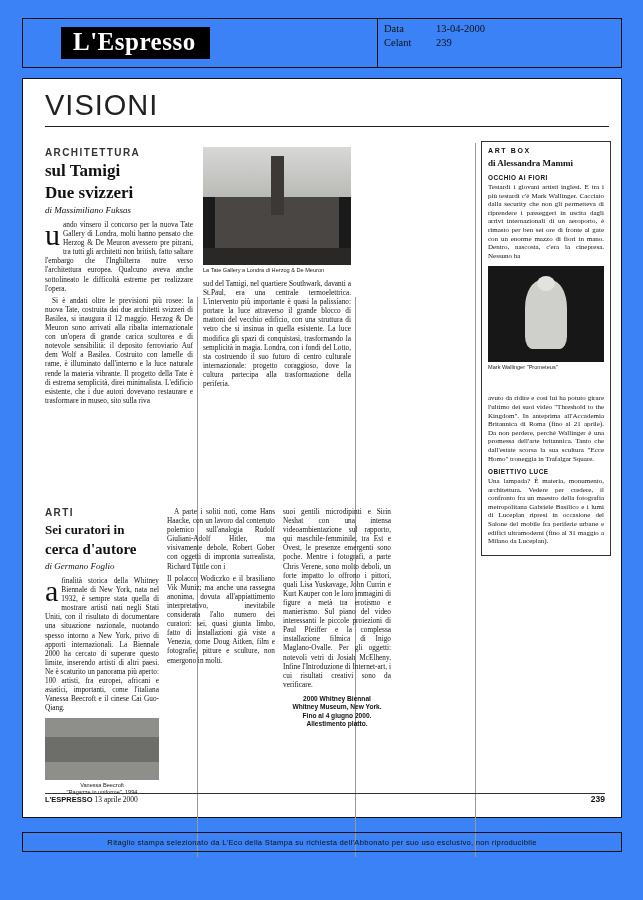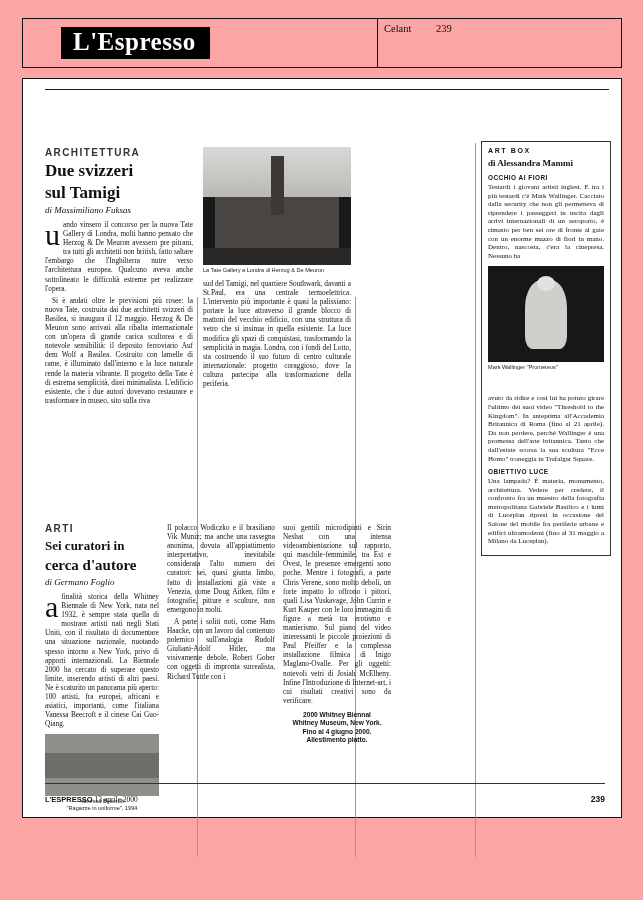"L'Espresso" .page { background: #fca5a5 -> #3b82f6 }
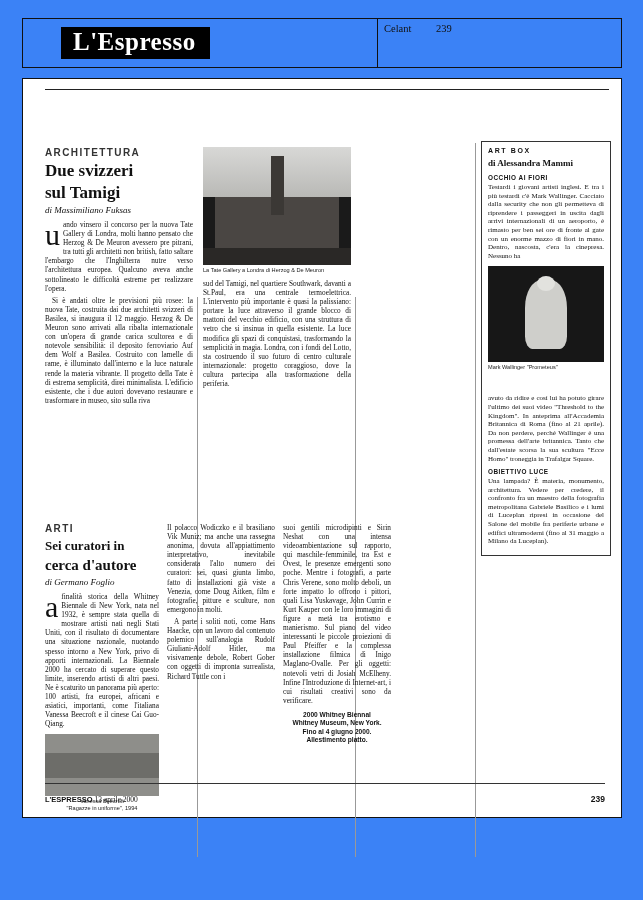"Data" div.meta-row { html: none -> <div> <span>Data</span> <span>13-04-2000</span> </div> }
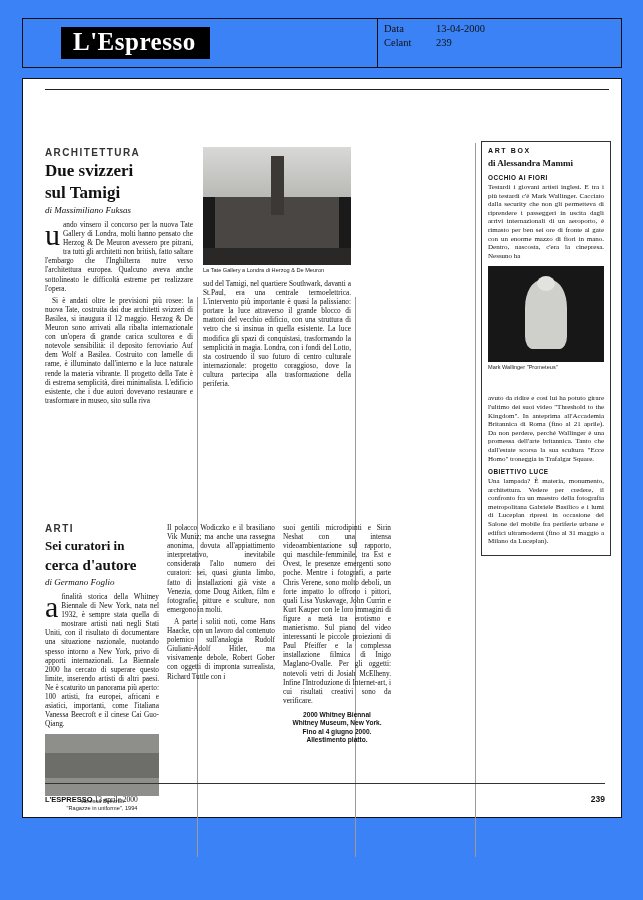"VISIONI" div.visioni { html: none -> <div>VISIONI</div> }
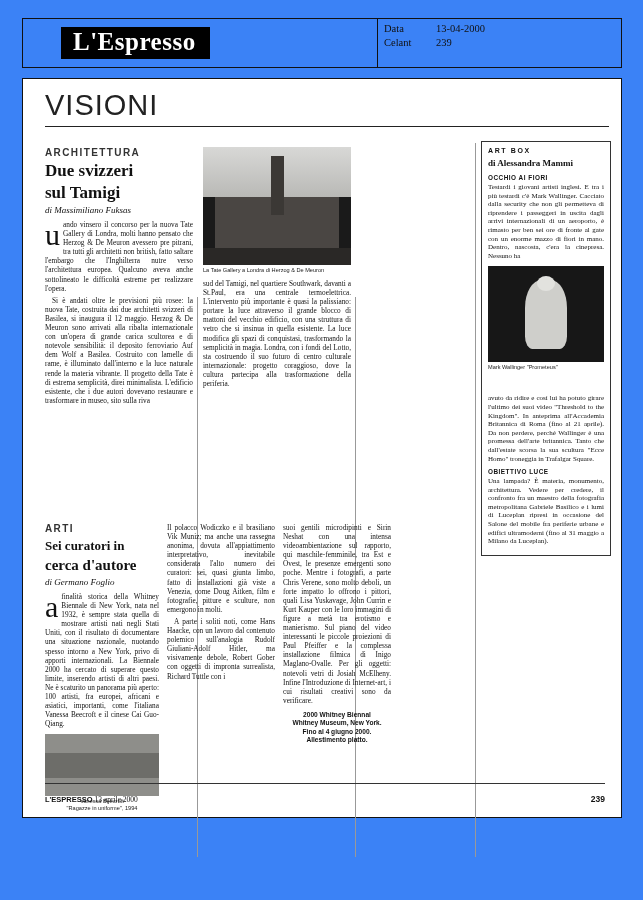"Due svizzeri" div.headline { order: before "sul Tamigi" -> after "sul Tamigi" }
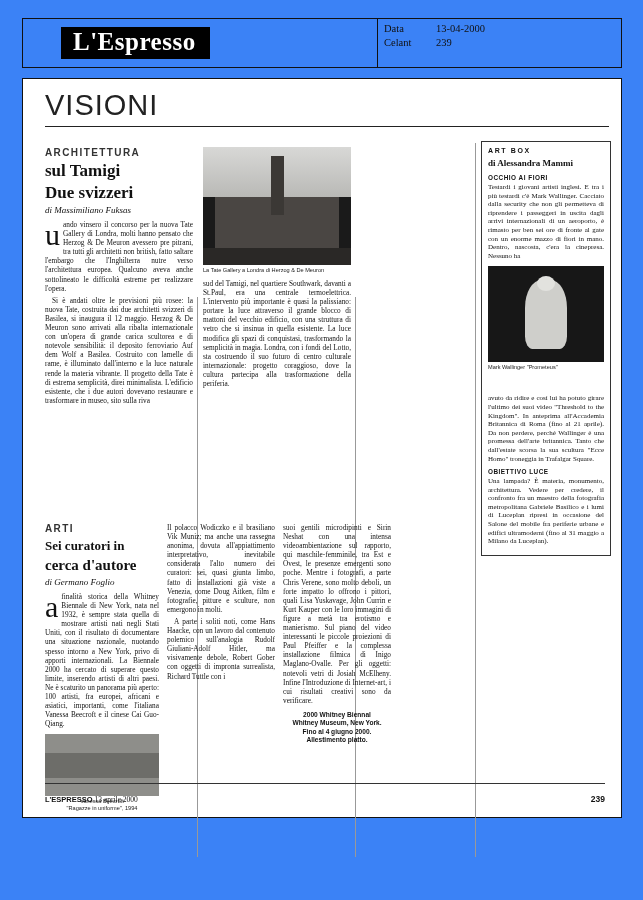"ARTI" .story2 { top: 376px -> 360px }
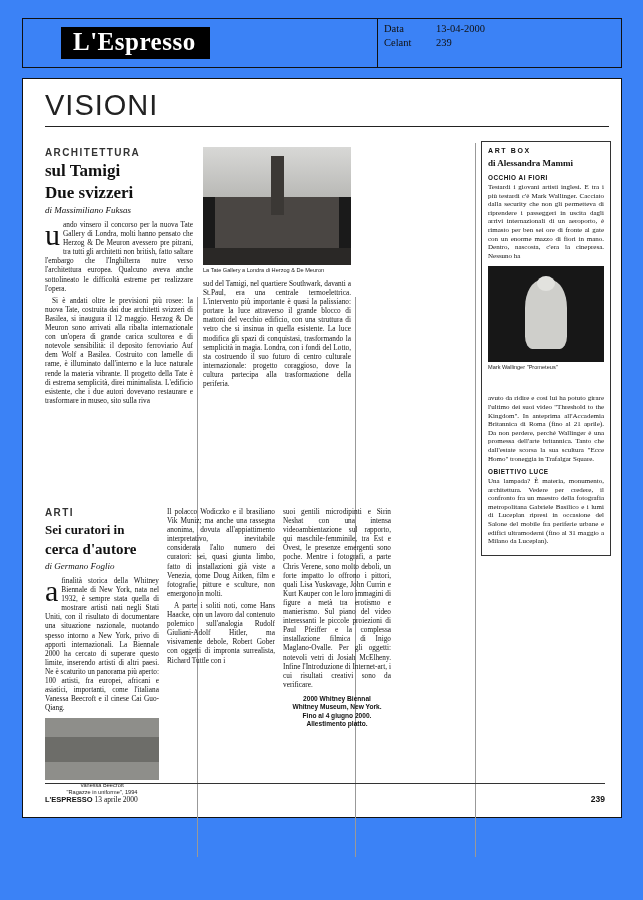"Il polacco Wodiczko e il" p.para { order: before "A parte i soliti noti," -> after "A parte i soliti noti," }
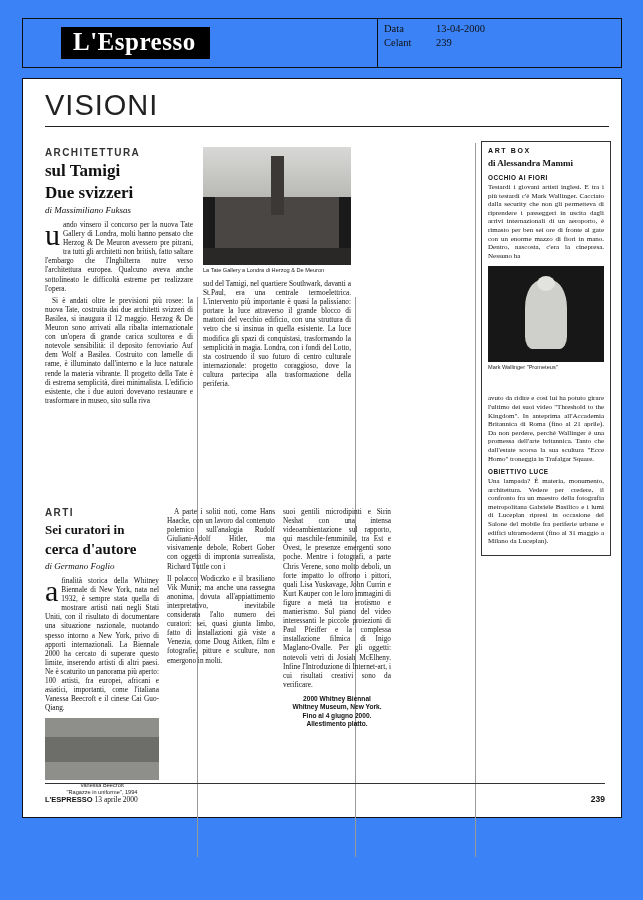"L'ESPRESSO 13 aprile 2000" .frame-footer { padding-top: 10px -> 0 }
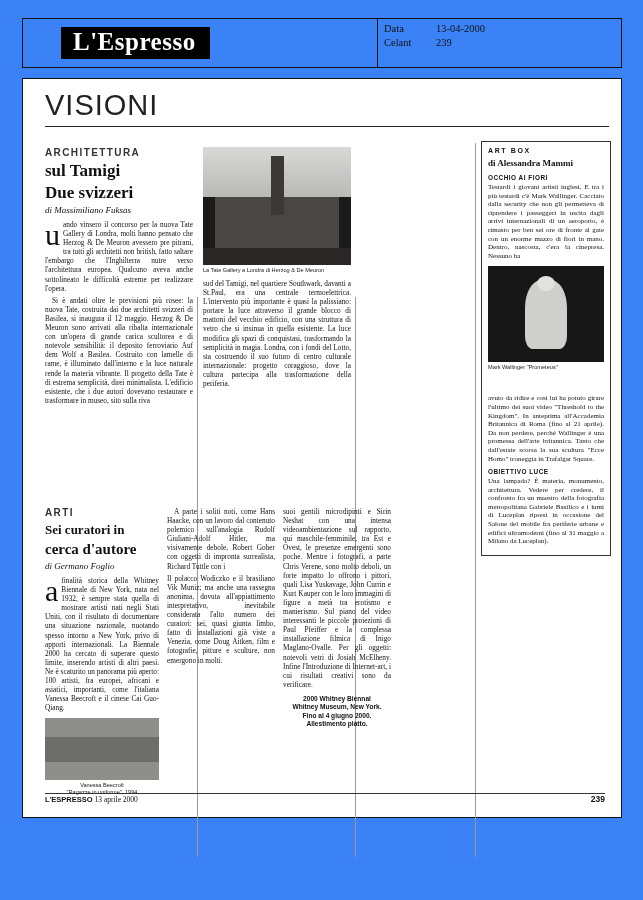"Ritaglio stampa selezionato da L'Eco" div.strip { html: none -> <div> <span>Ritaglio stampa selezionato da L'Eco della Stampa su richiesta dell'Abbonato per suo uso esclusivo, non riproducibile</span> </div> }
